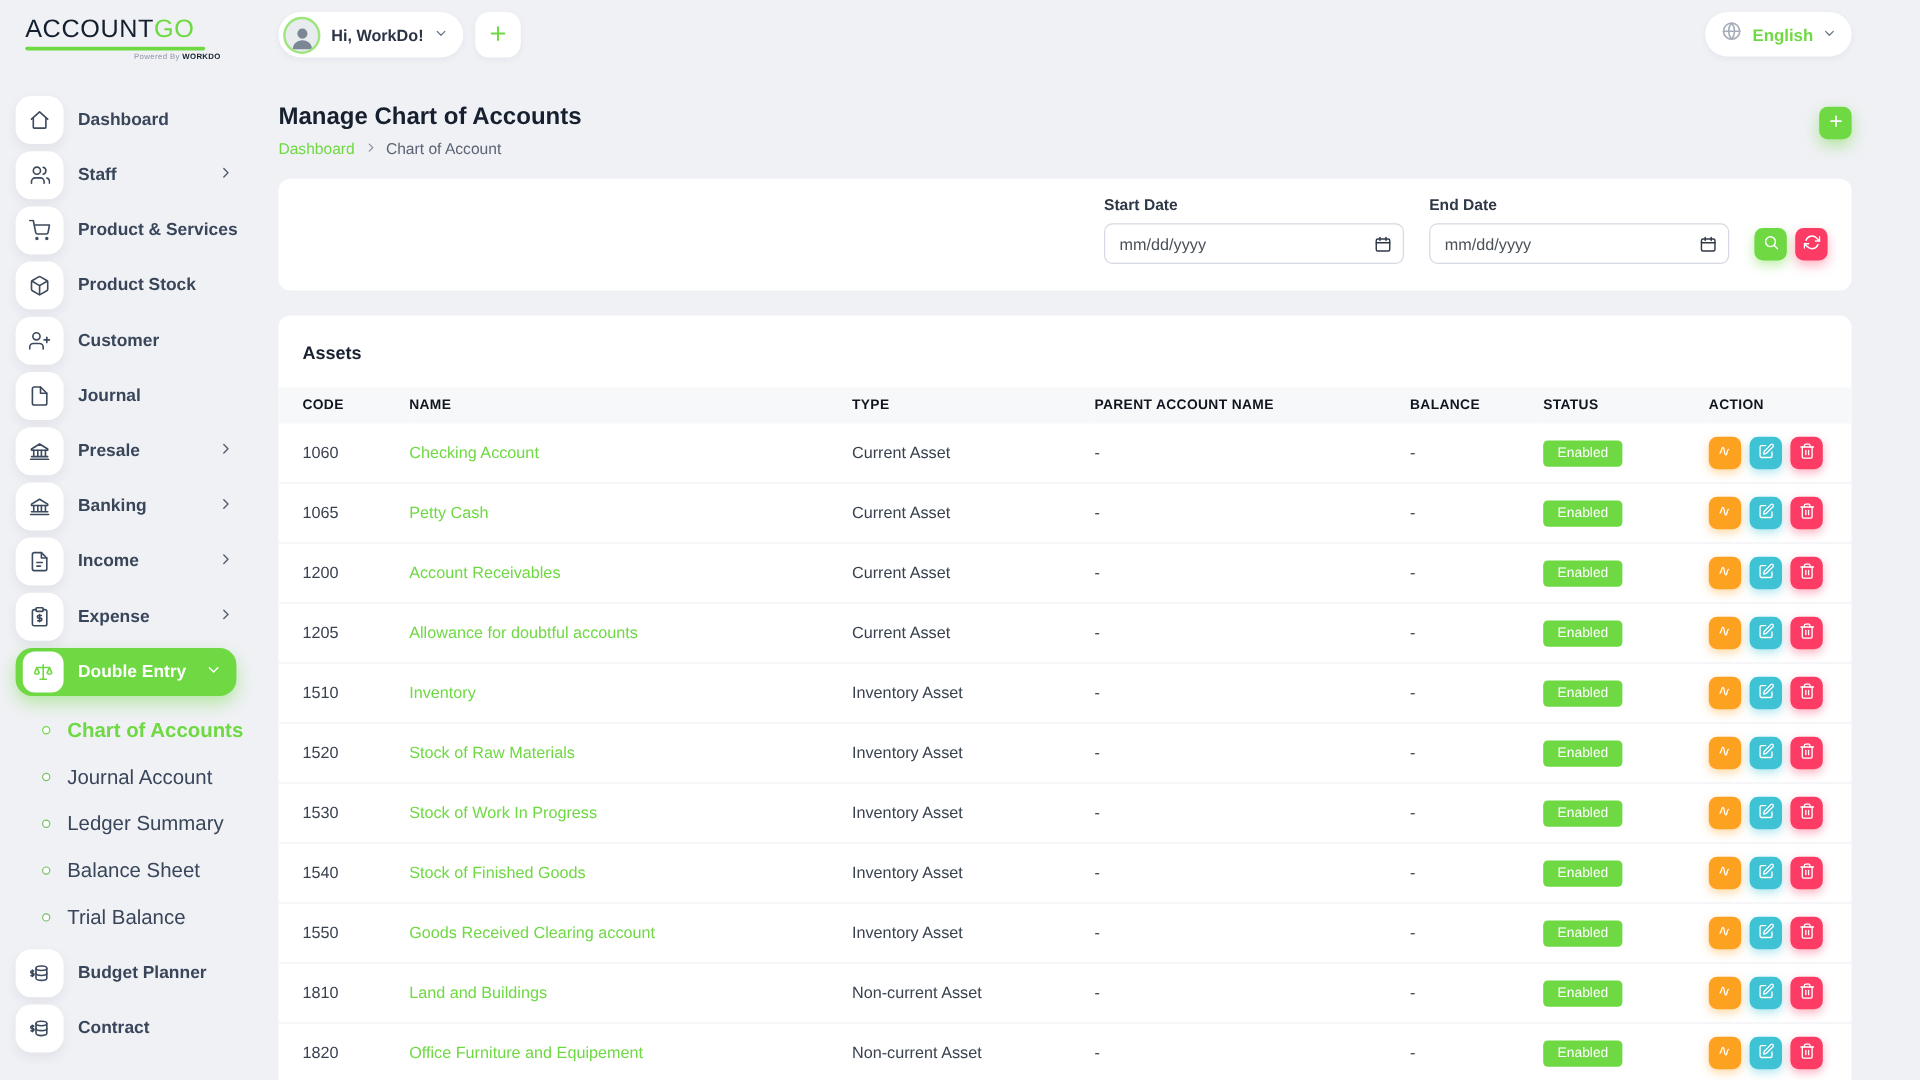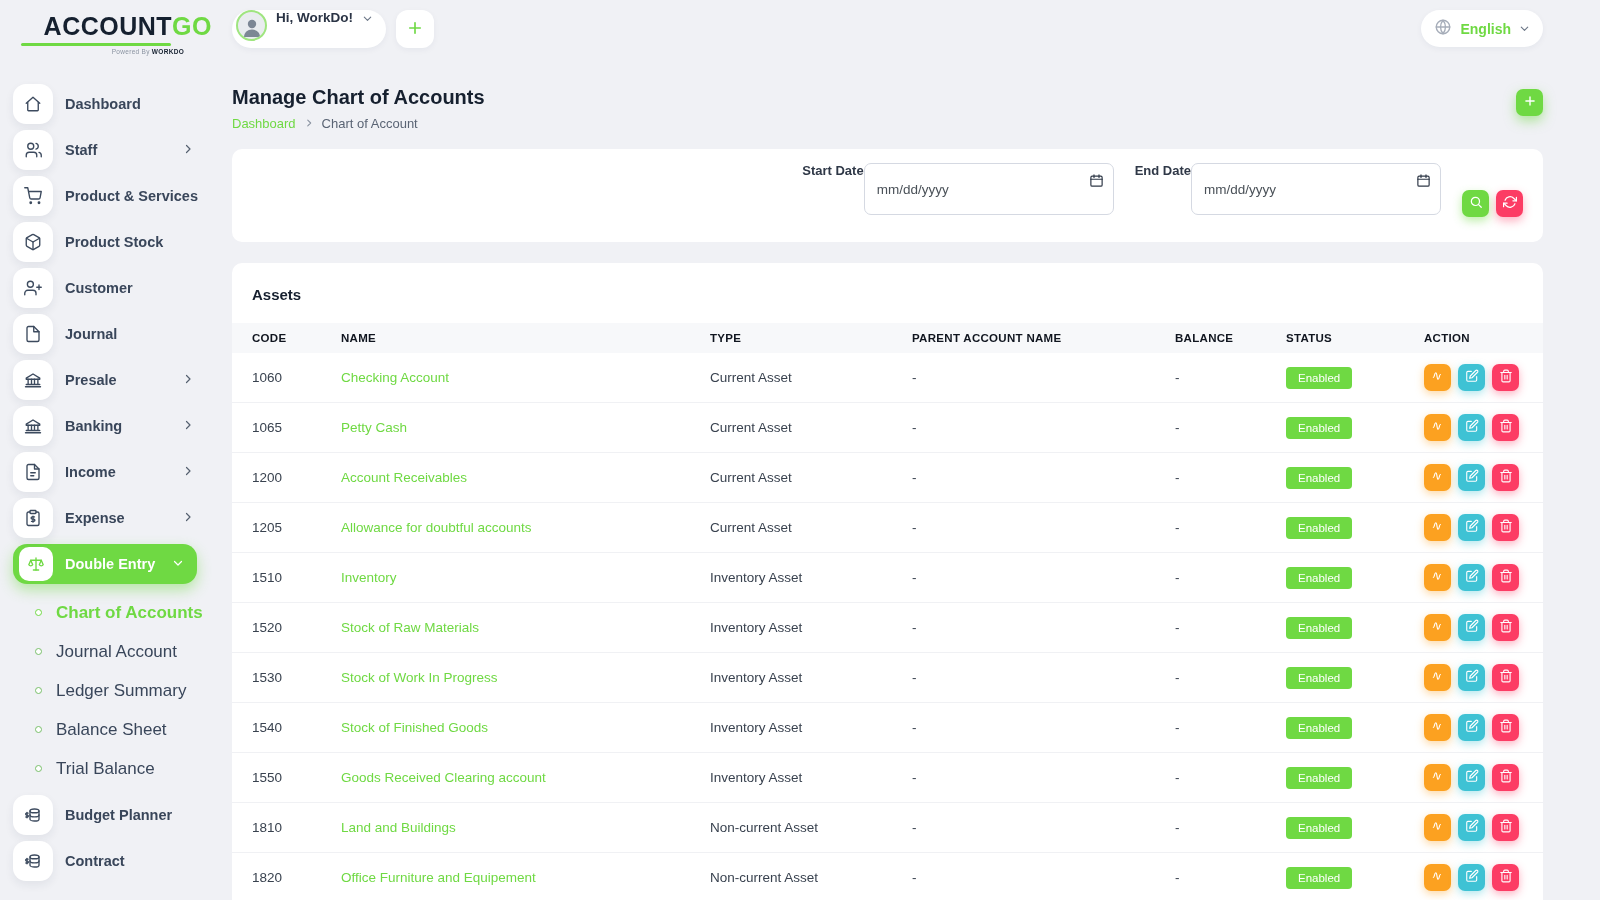"ACCOUNTGO" .logo-text { font-size: 25px -> 21px; font-weight: 700 -> 400; text-align: right -> none }
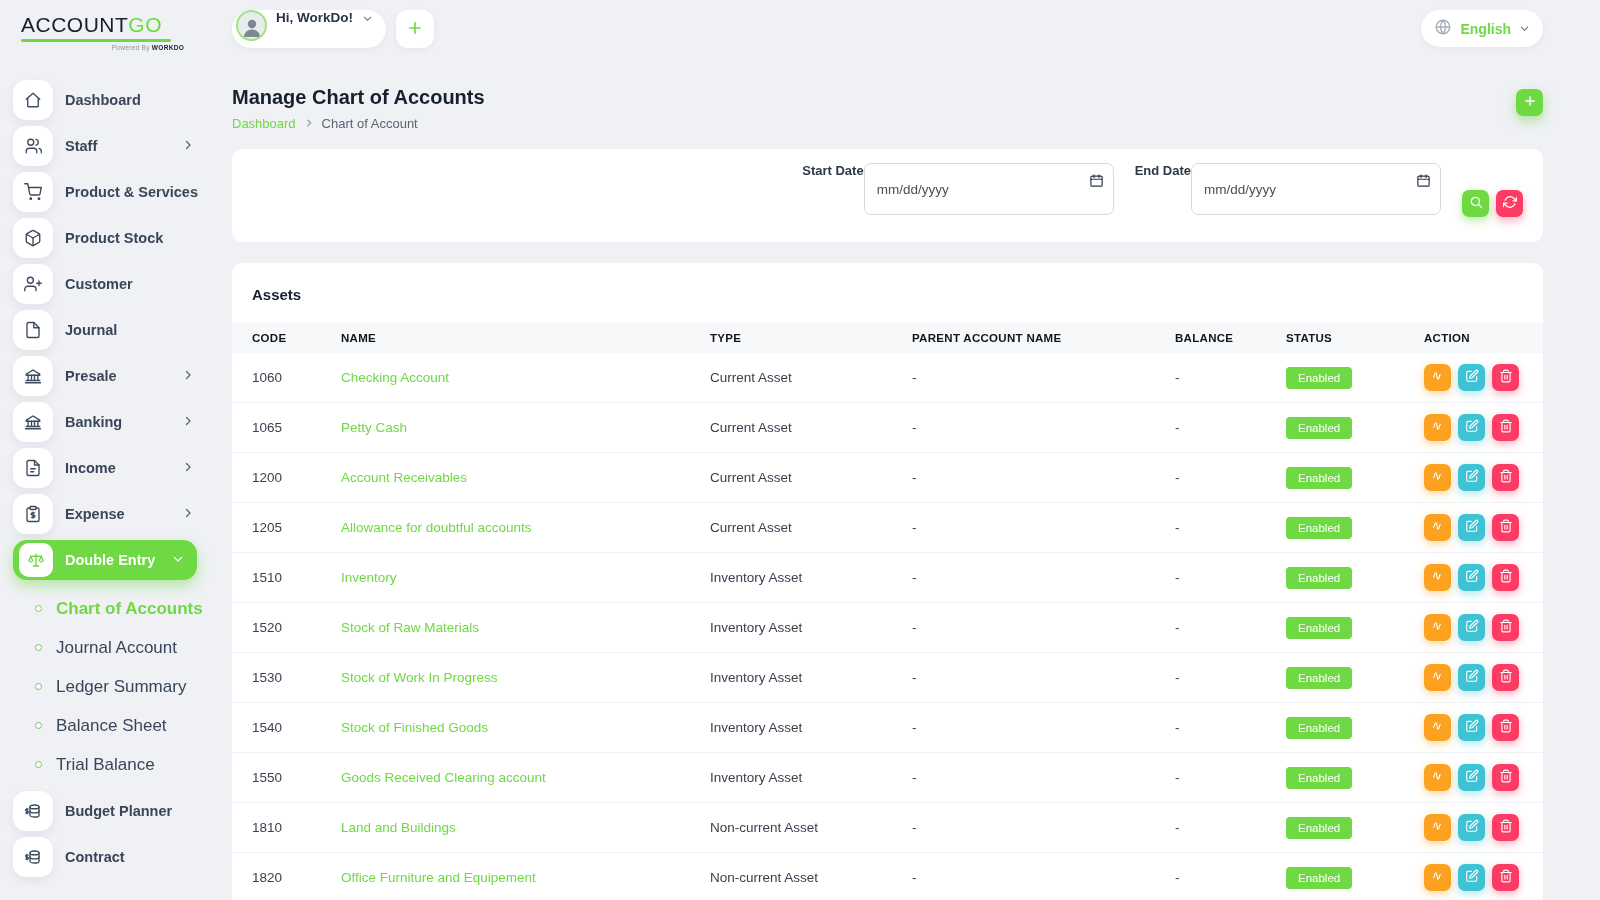"Hi, WorkDo!" .user-pill { align-items: flex-start -> center }
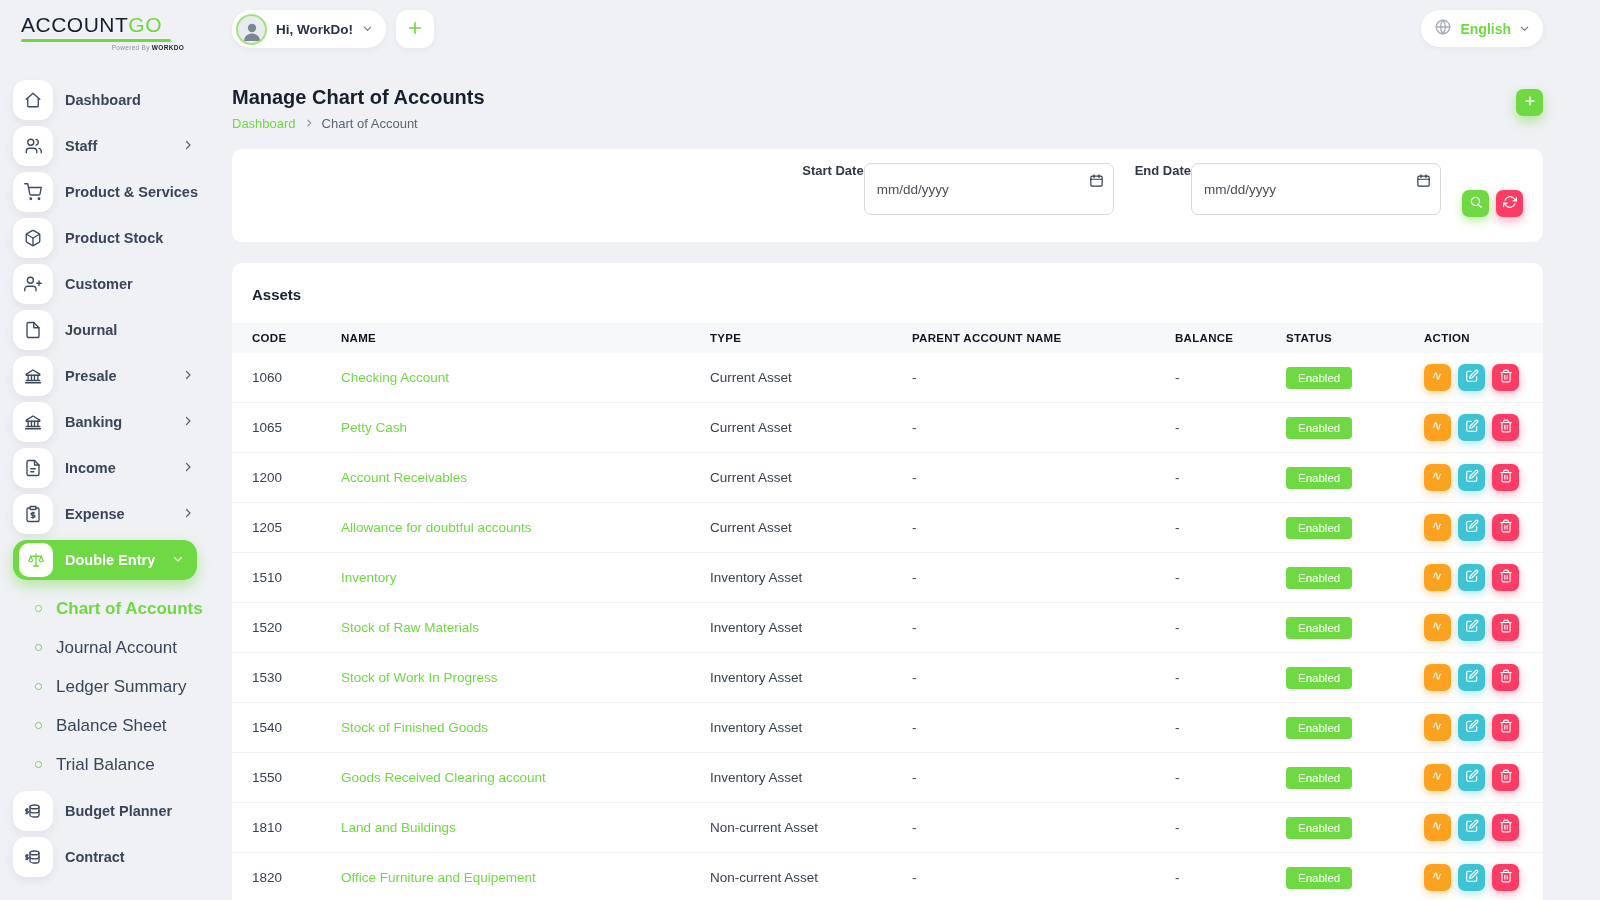"Start Date" .field { flex-direction: row -> column }
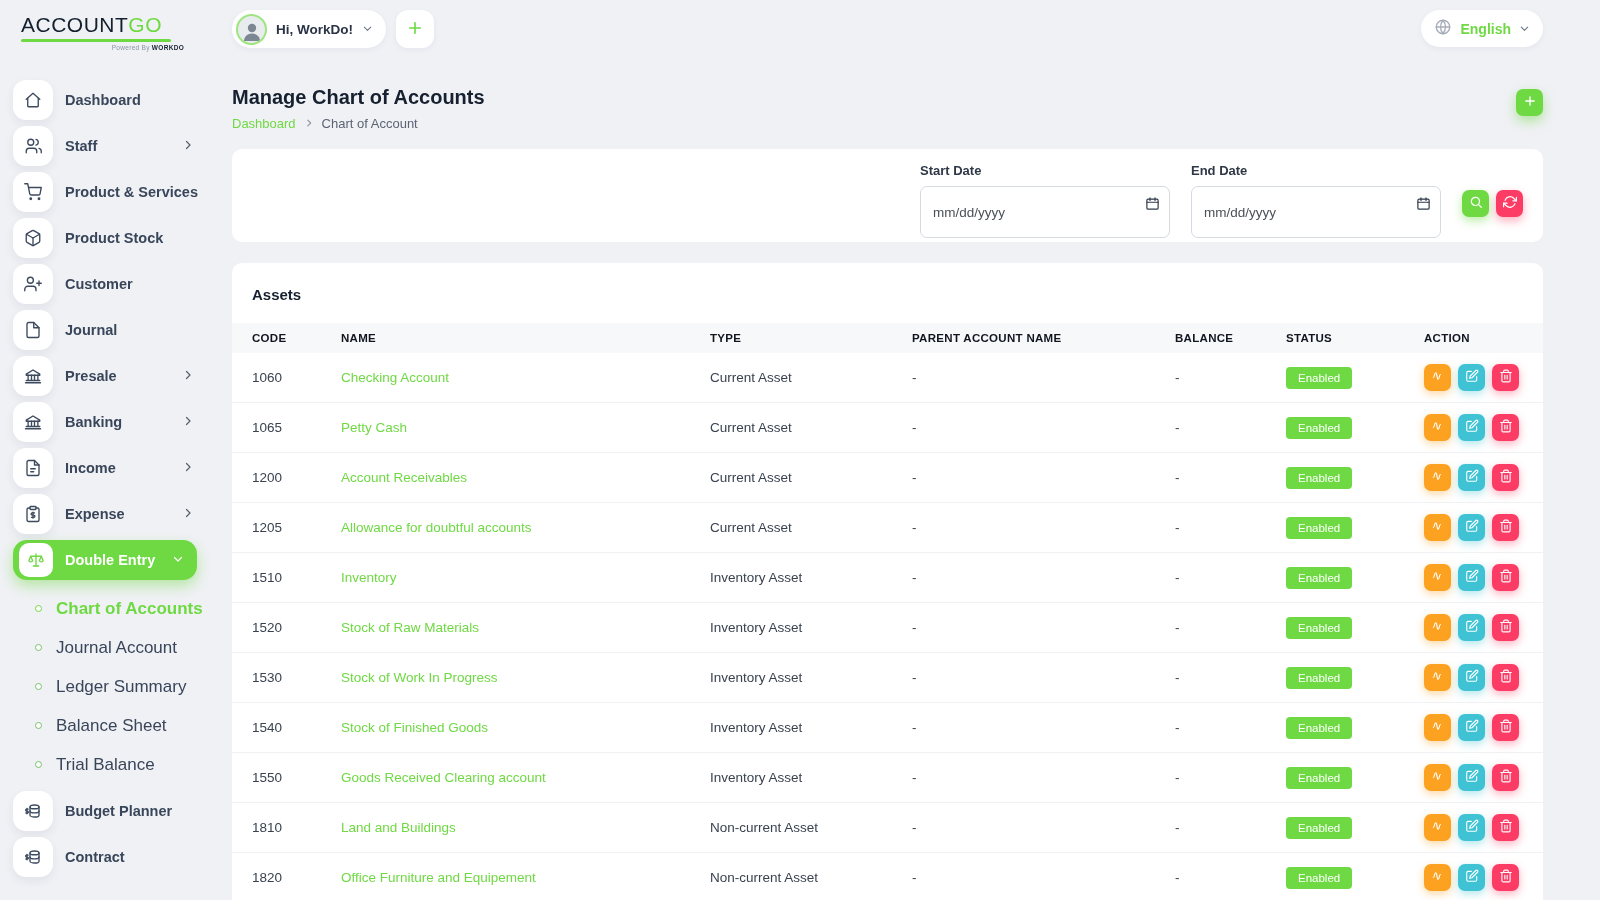"mm/dd/yyyy" .date-input { height: 52px -> 34px }
